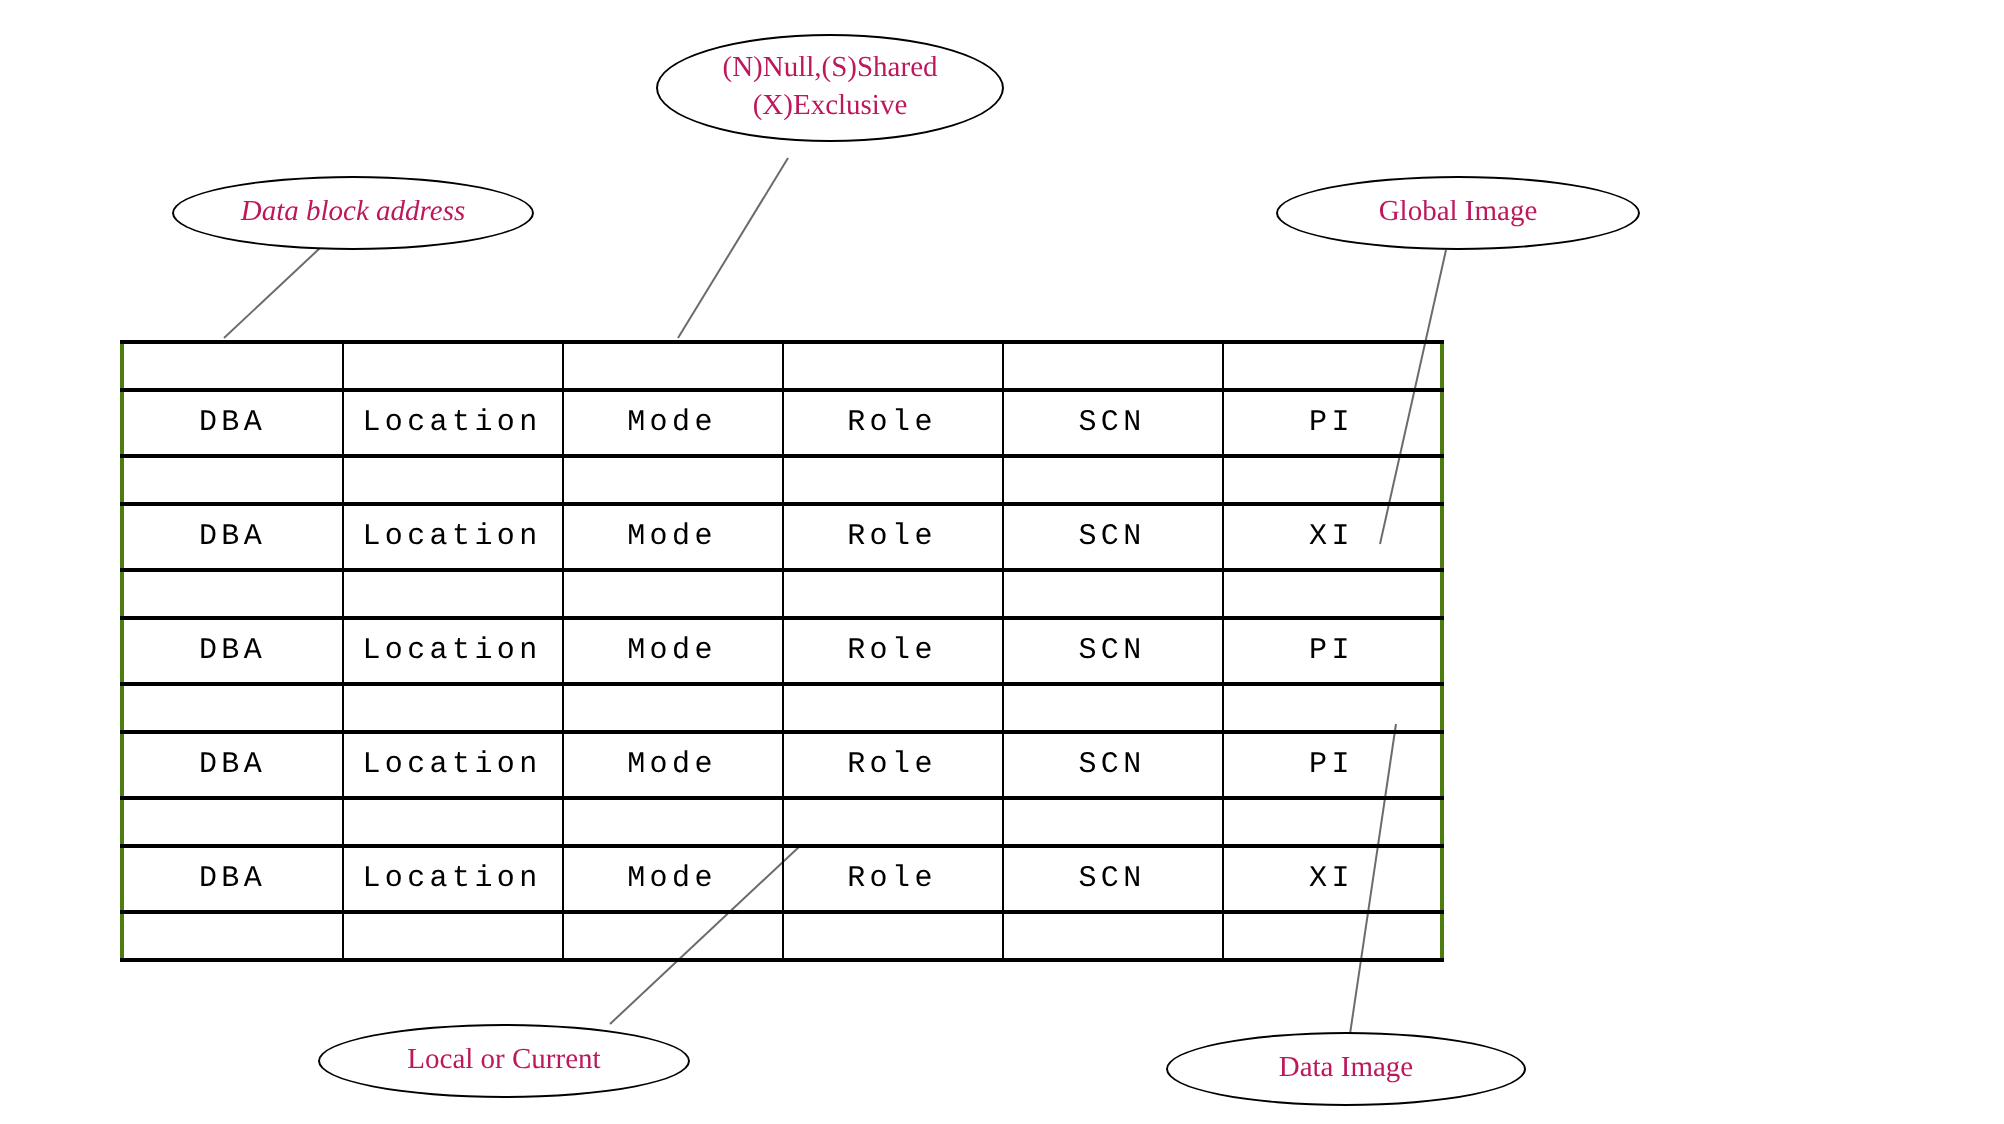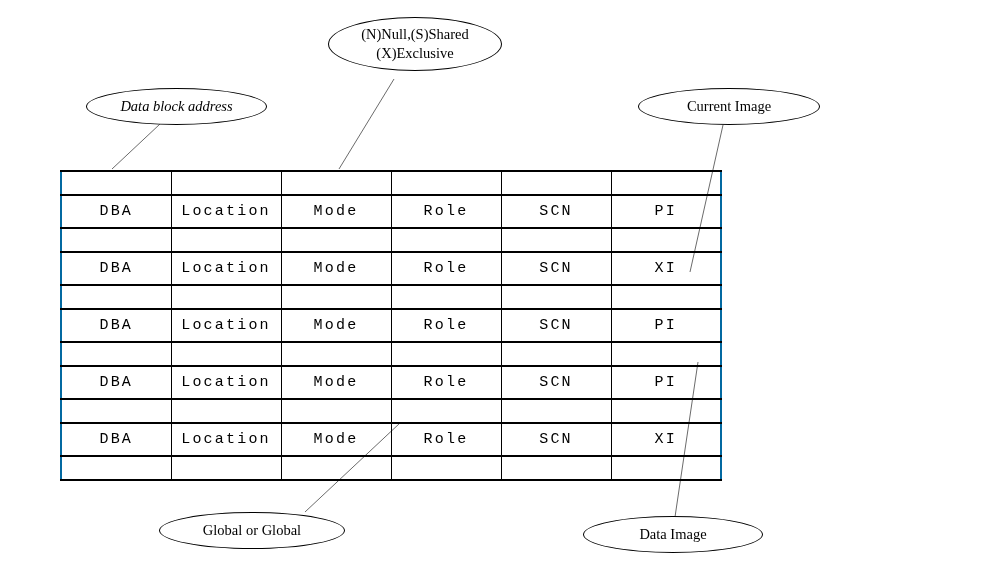"(N)Null,(S)Shared" .callout { color: #000000 -> #be185d }
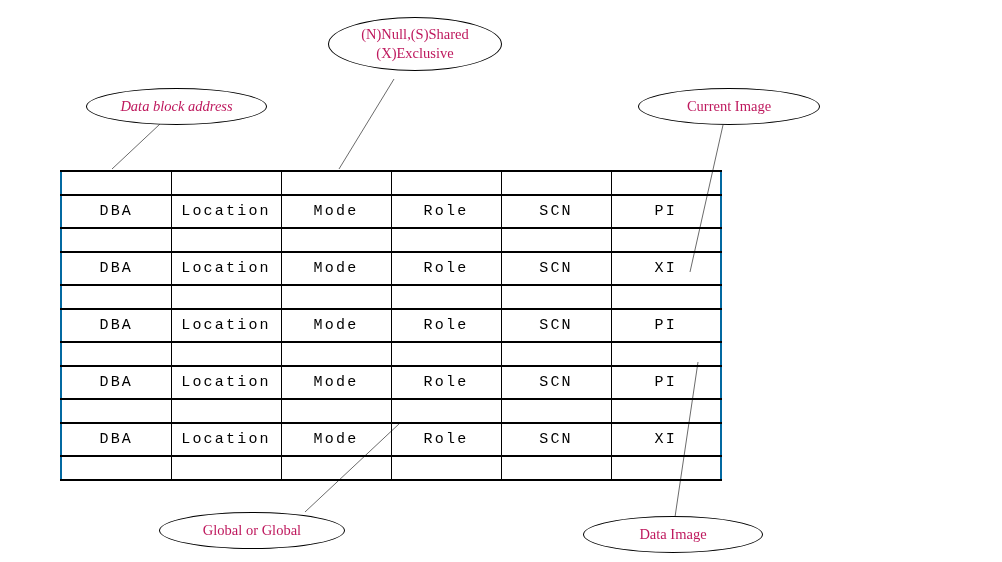"Current Image" div.callout { text: Current -> Global }
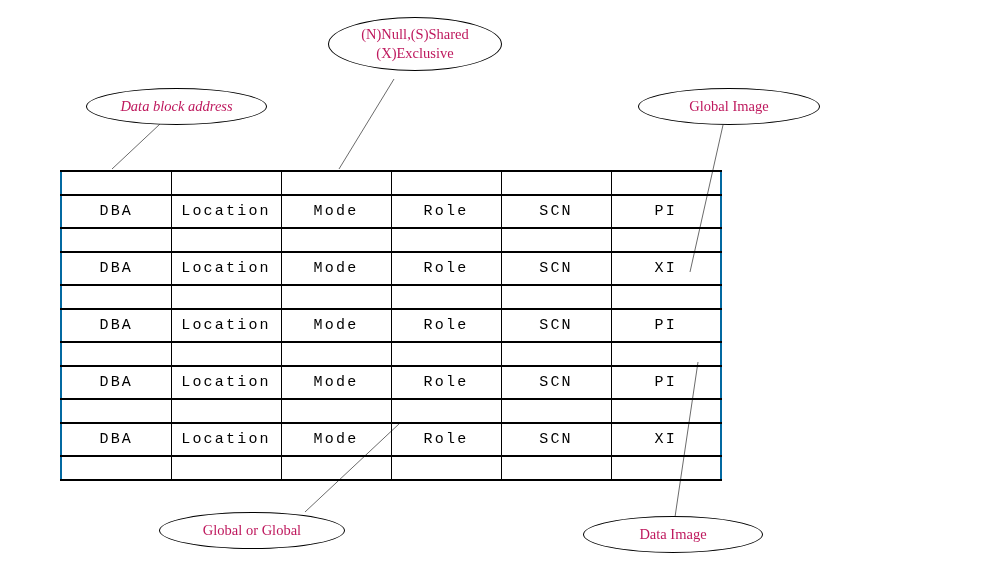"DBA" #grid-table { border: 2px solid #0369a1 -> 2px solid #4d7c0f }
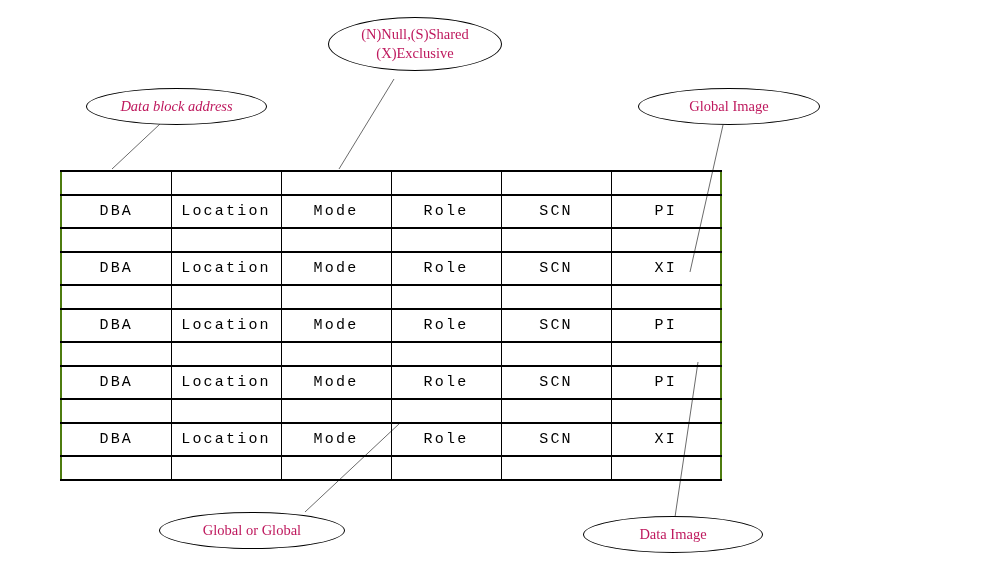"Global or Global" div.callout { text: Global or Global -> Local or Current }
